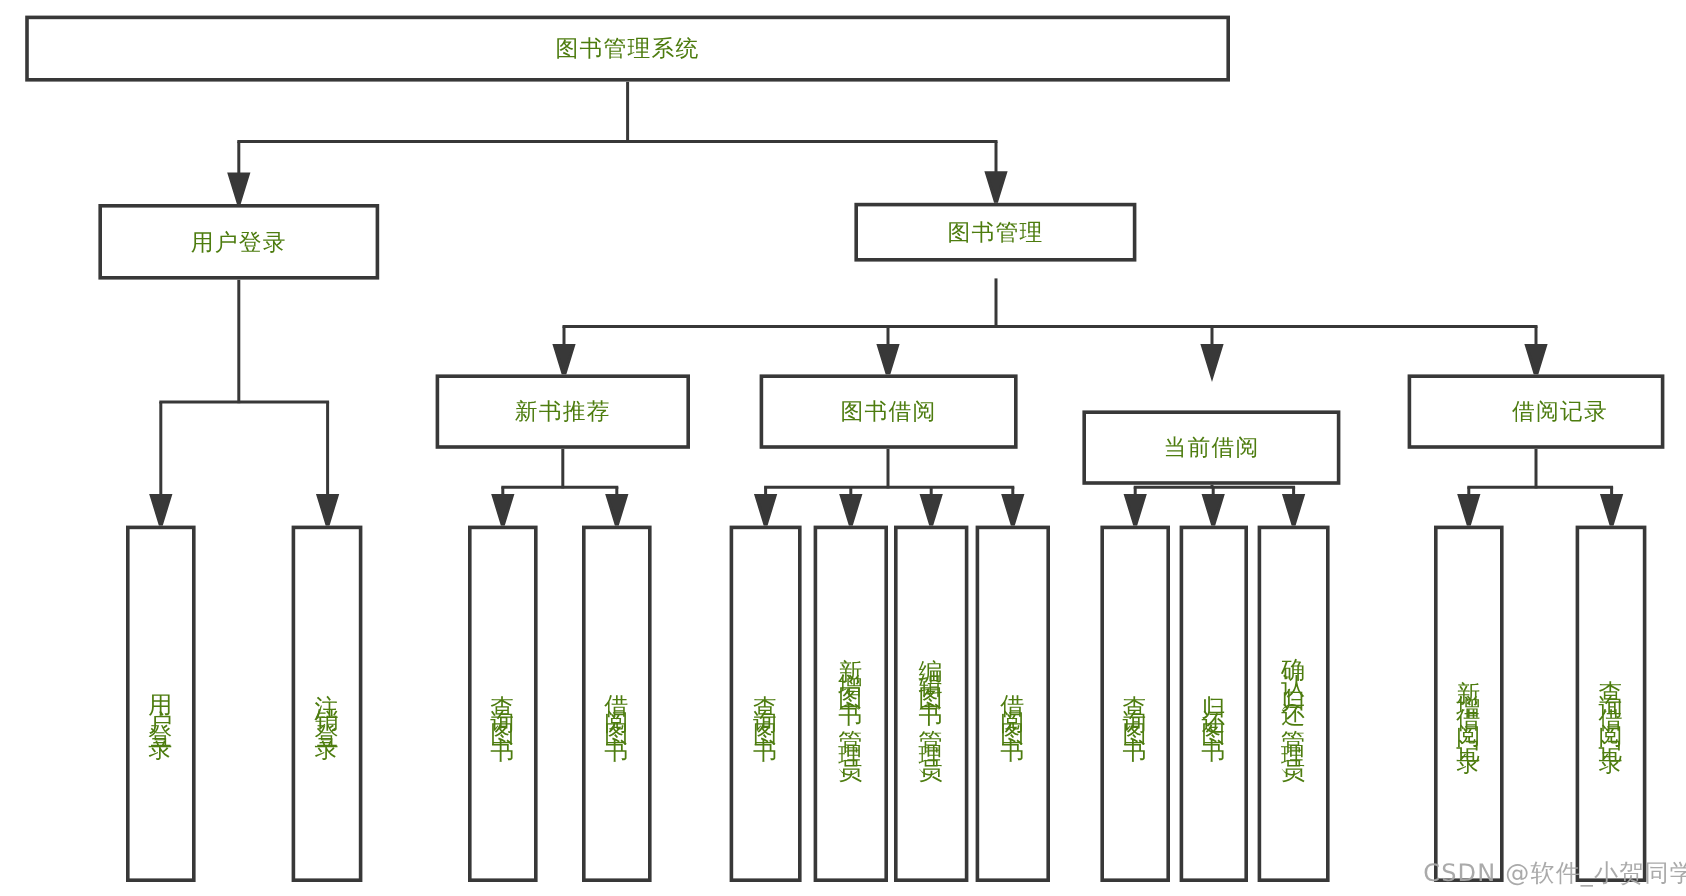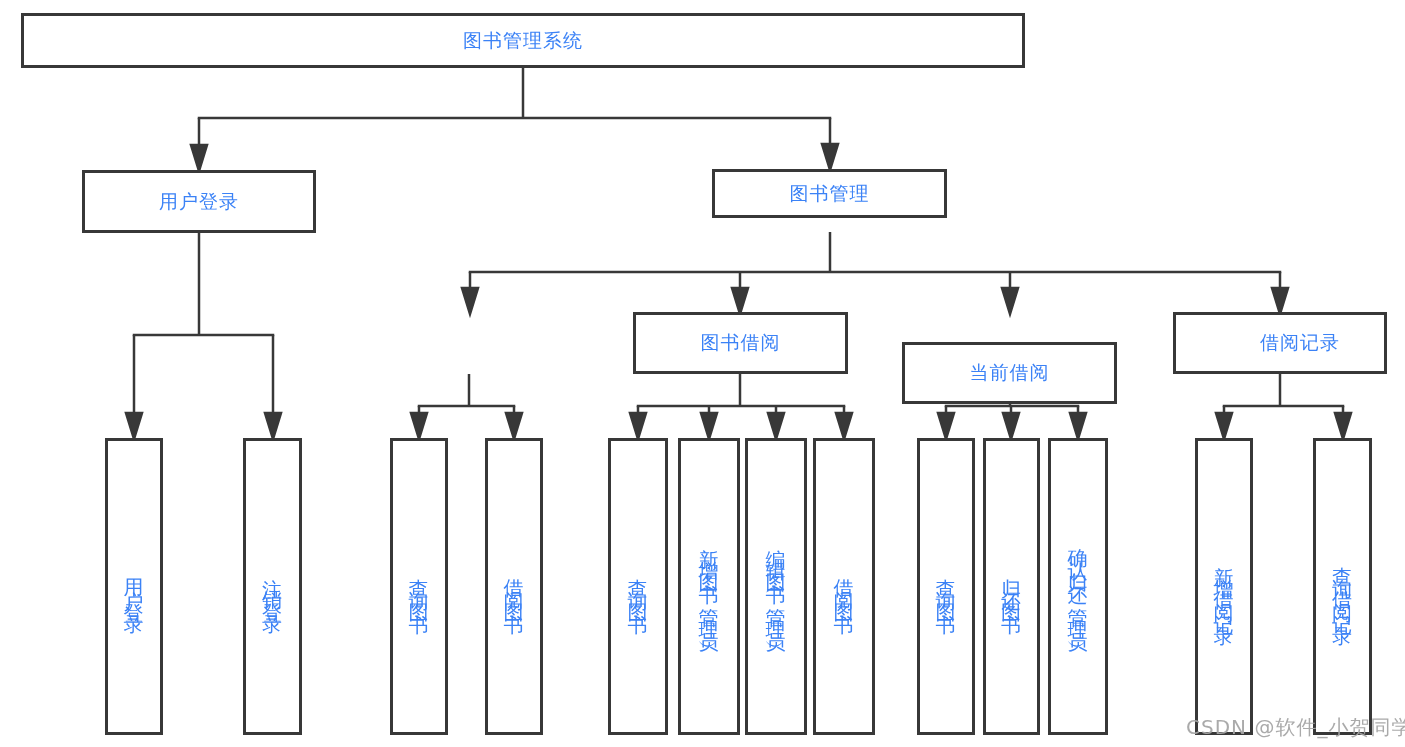"图书管理系统" .box { color: #3b82f6 -> #4d7c0f }
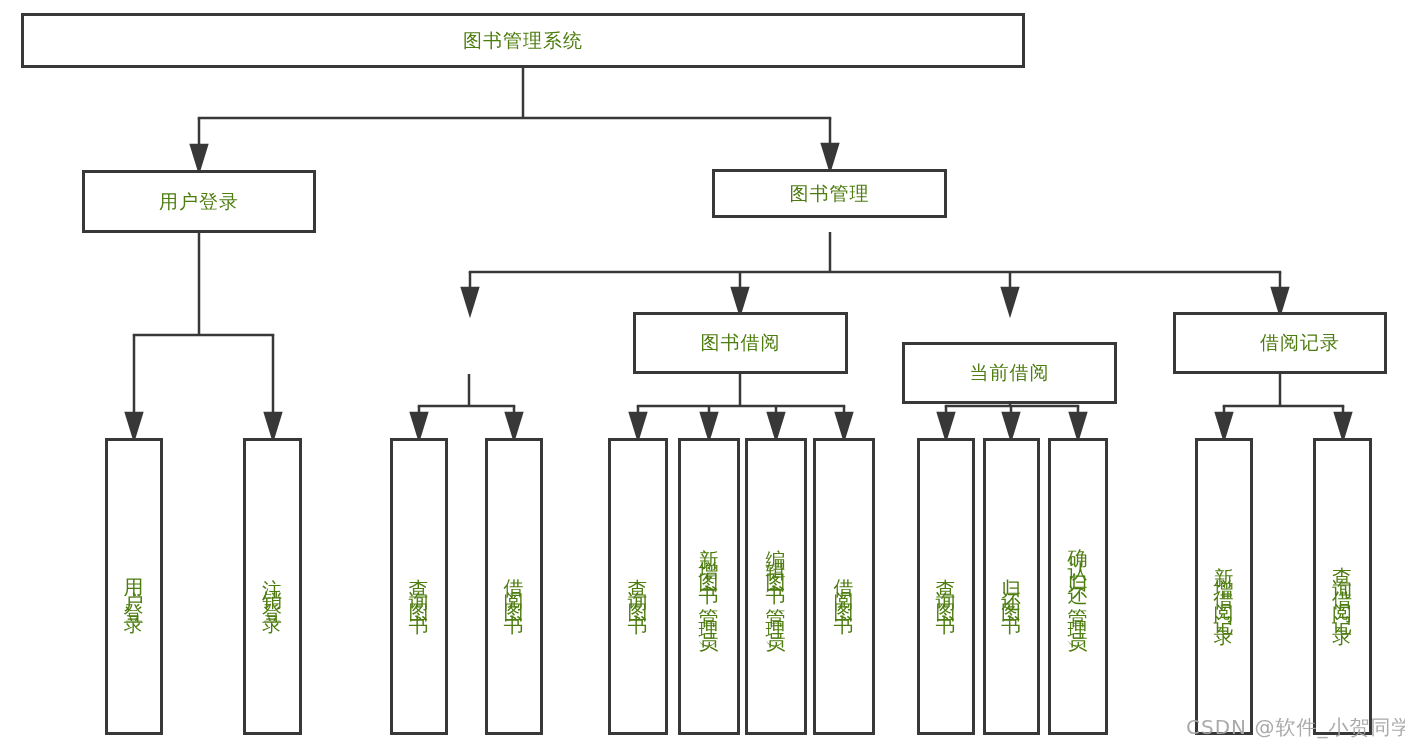"新书推荐" div.box { html: none -> <div>新书推荐</div> }
